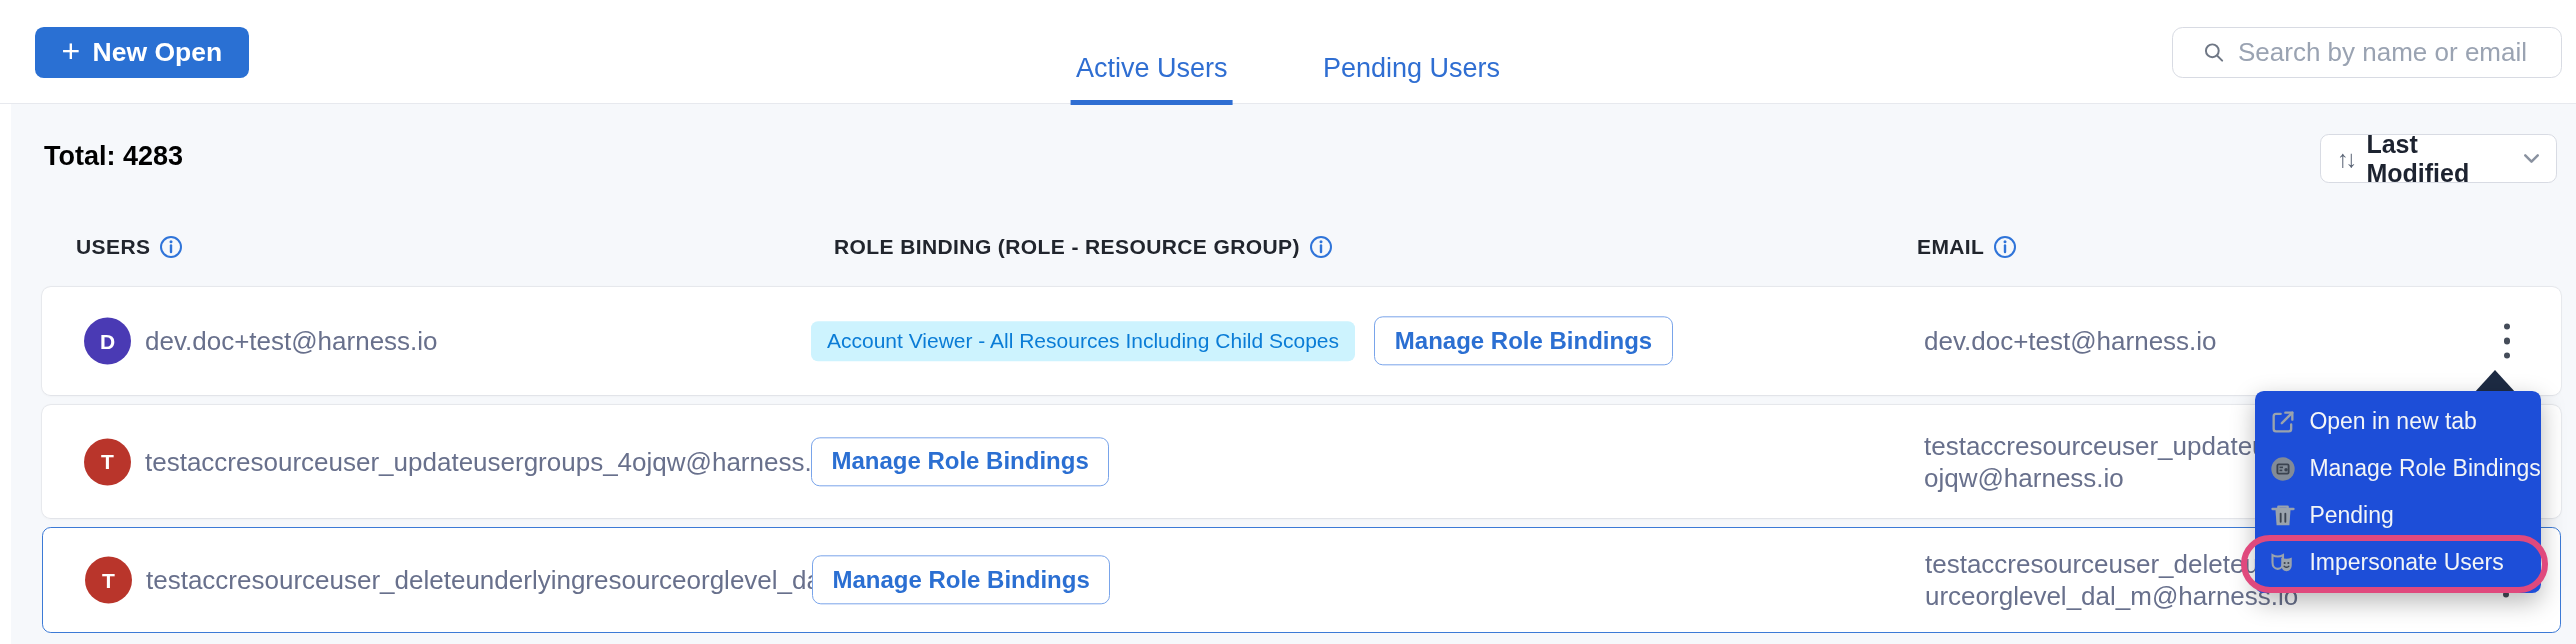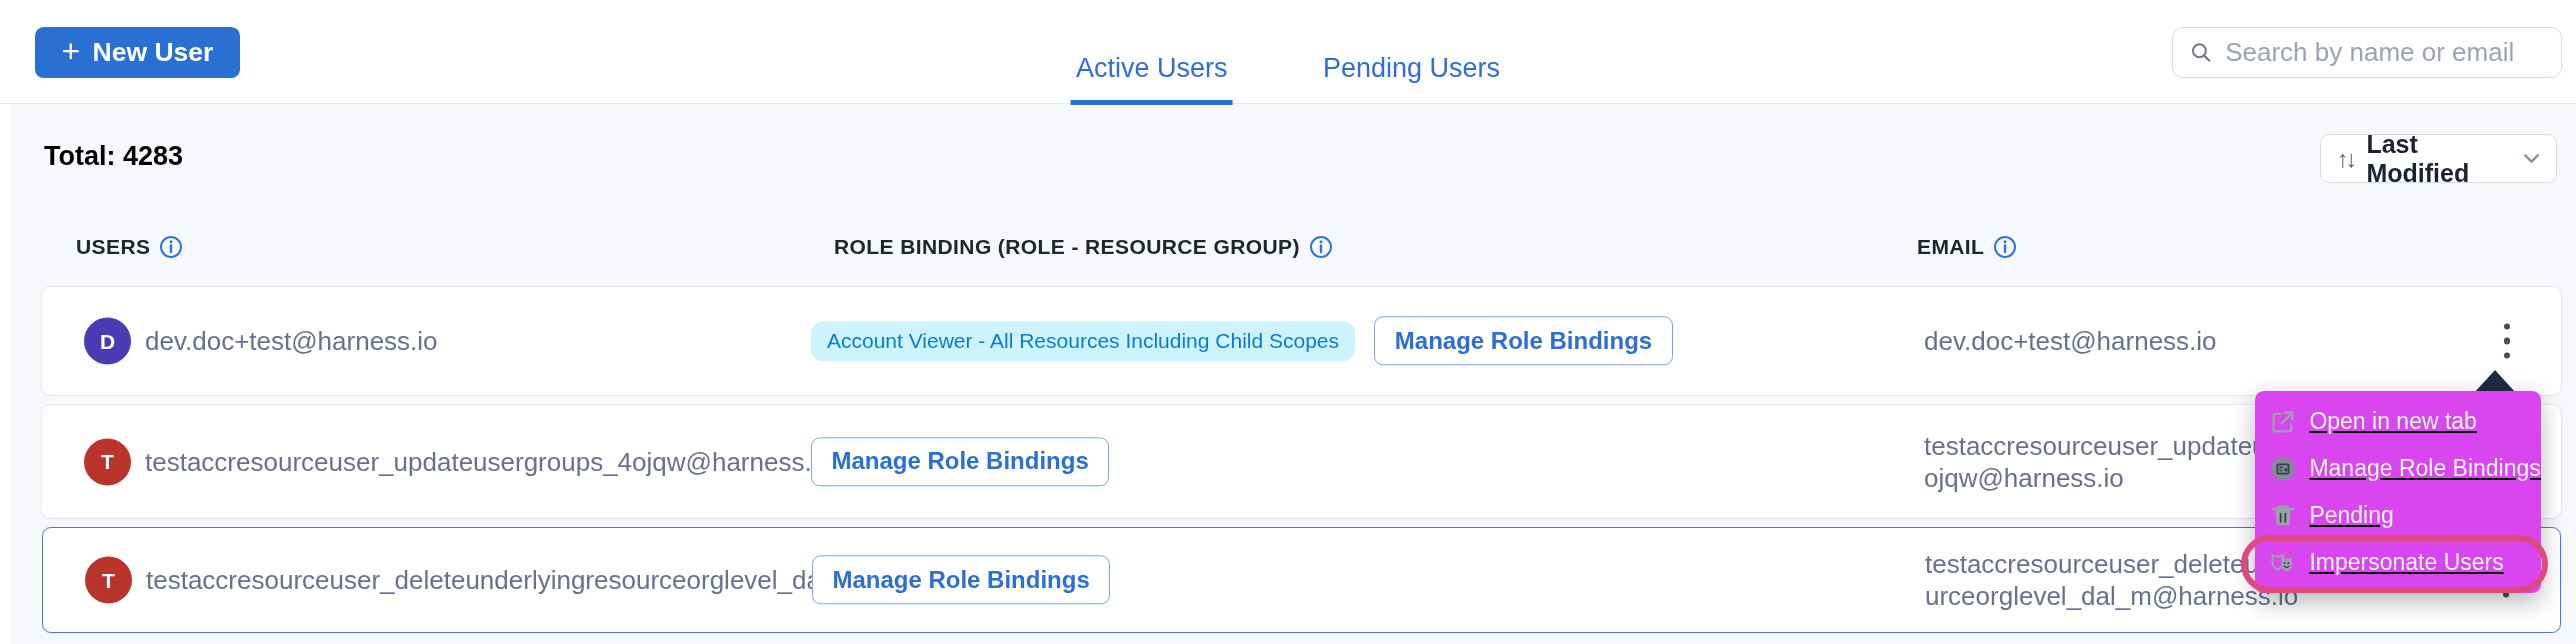"New User" span { text: User -> Open }
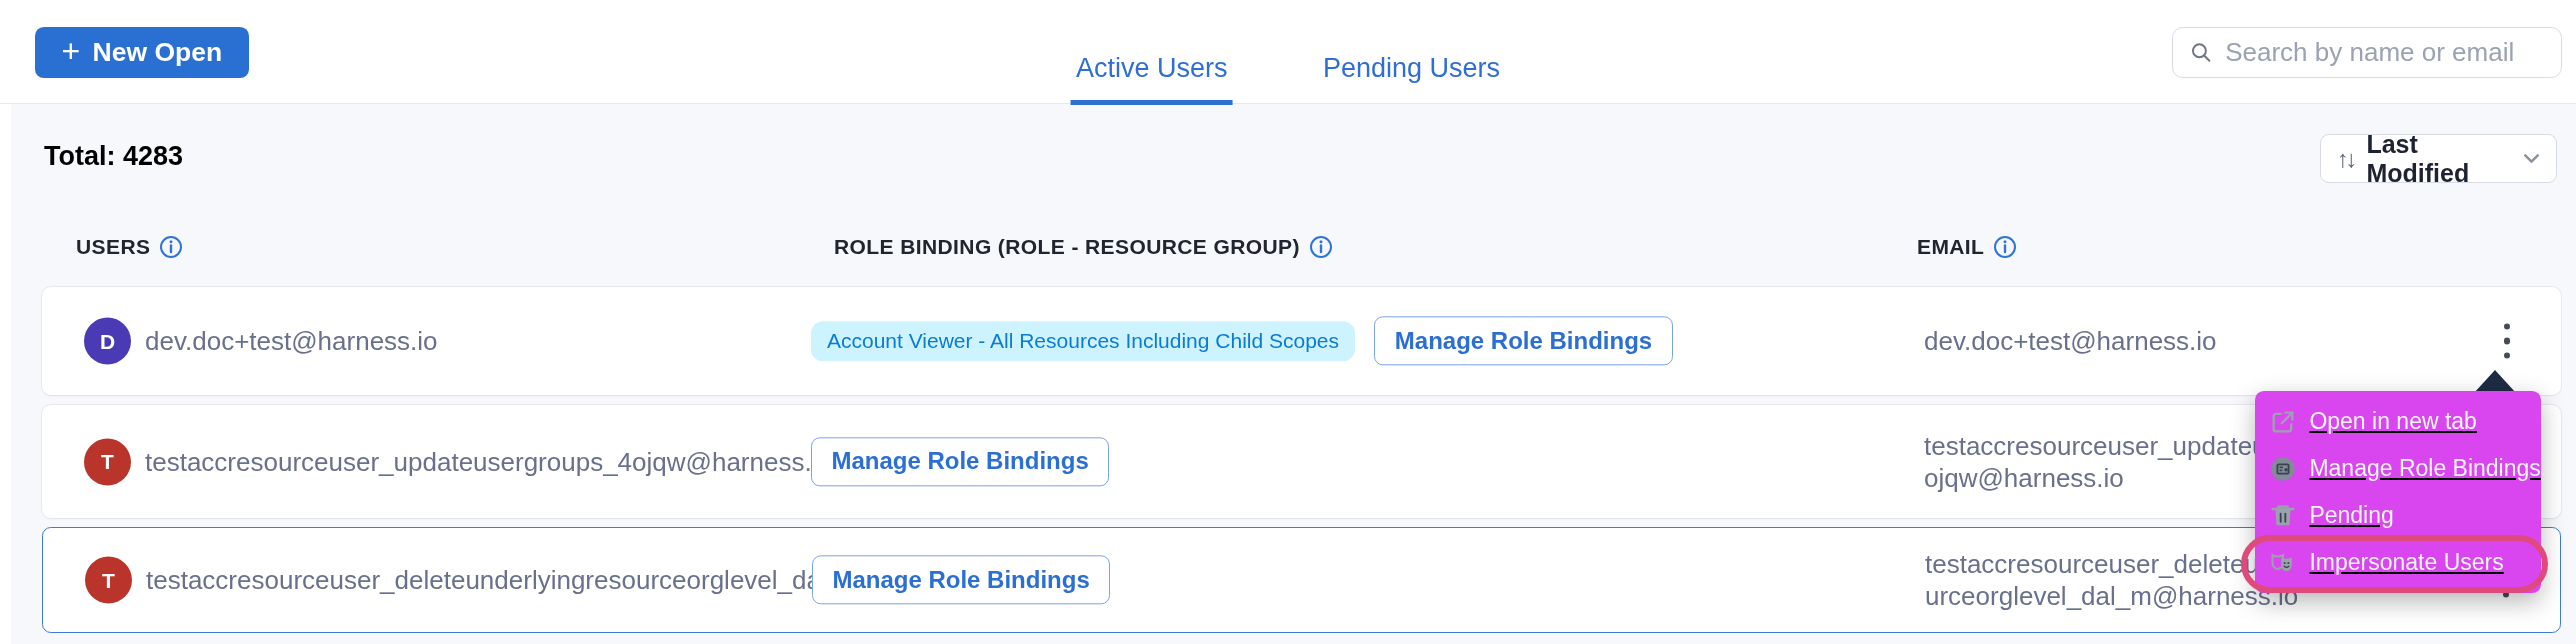"Search by name or email" .search-box { padding: 0 16px -> 0 29px }
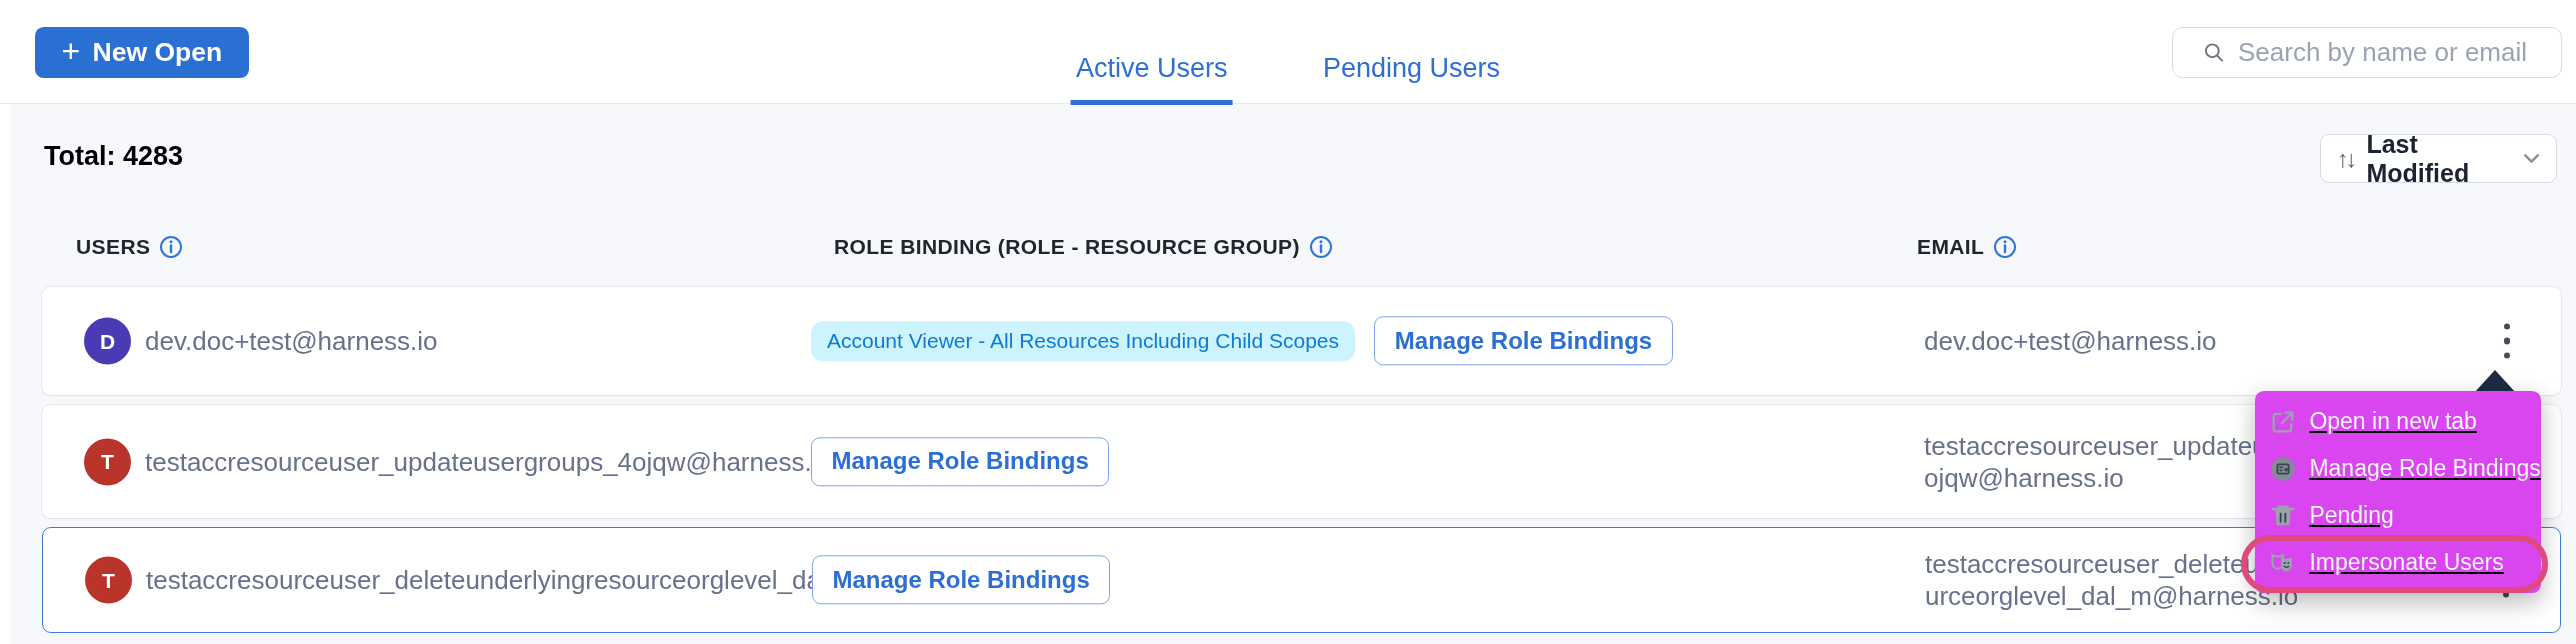"Account Viewer - All Resources" .badge { border-radius: 12px -> 7px }
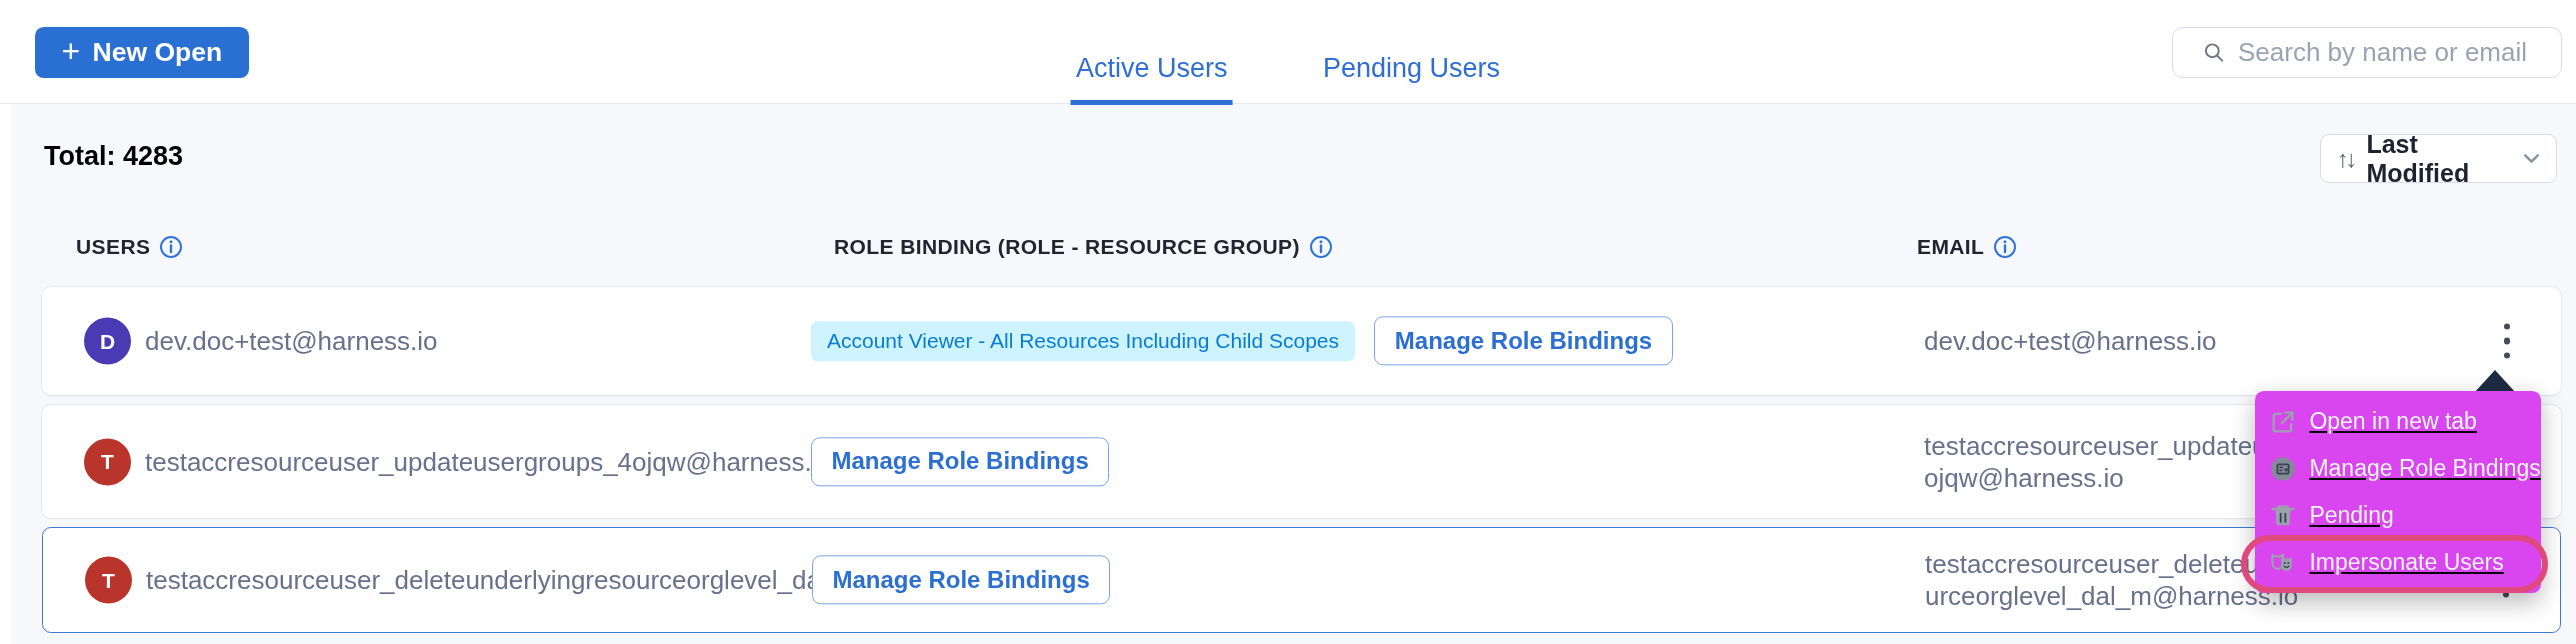"Open in new tab" .context-menu { background: #d946ef -> #1d4ed8; text-decoration: underline -> none }
